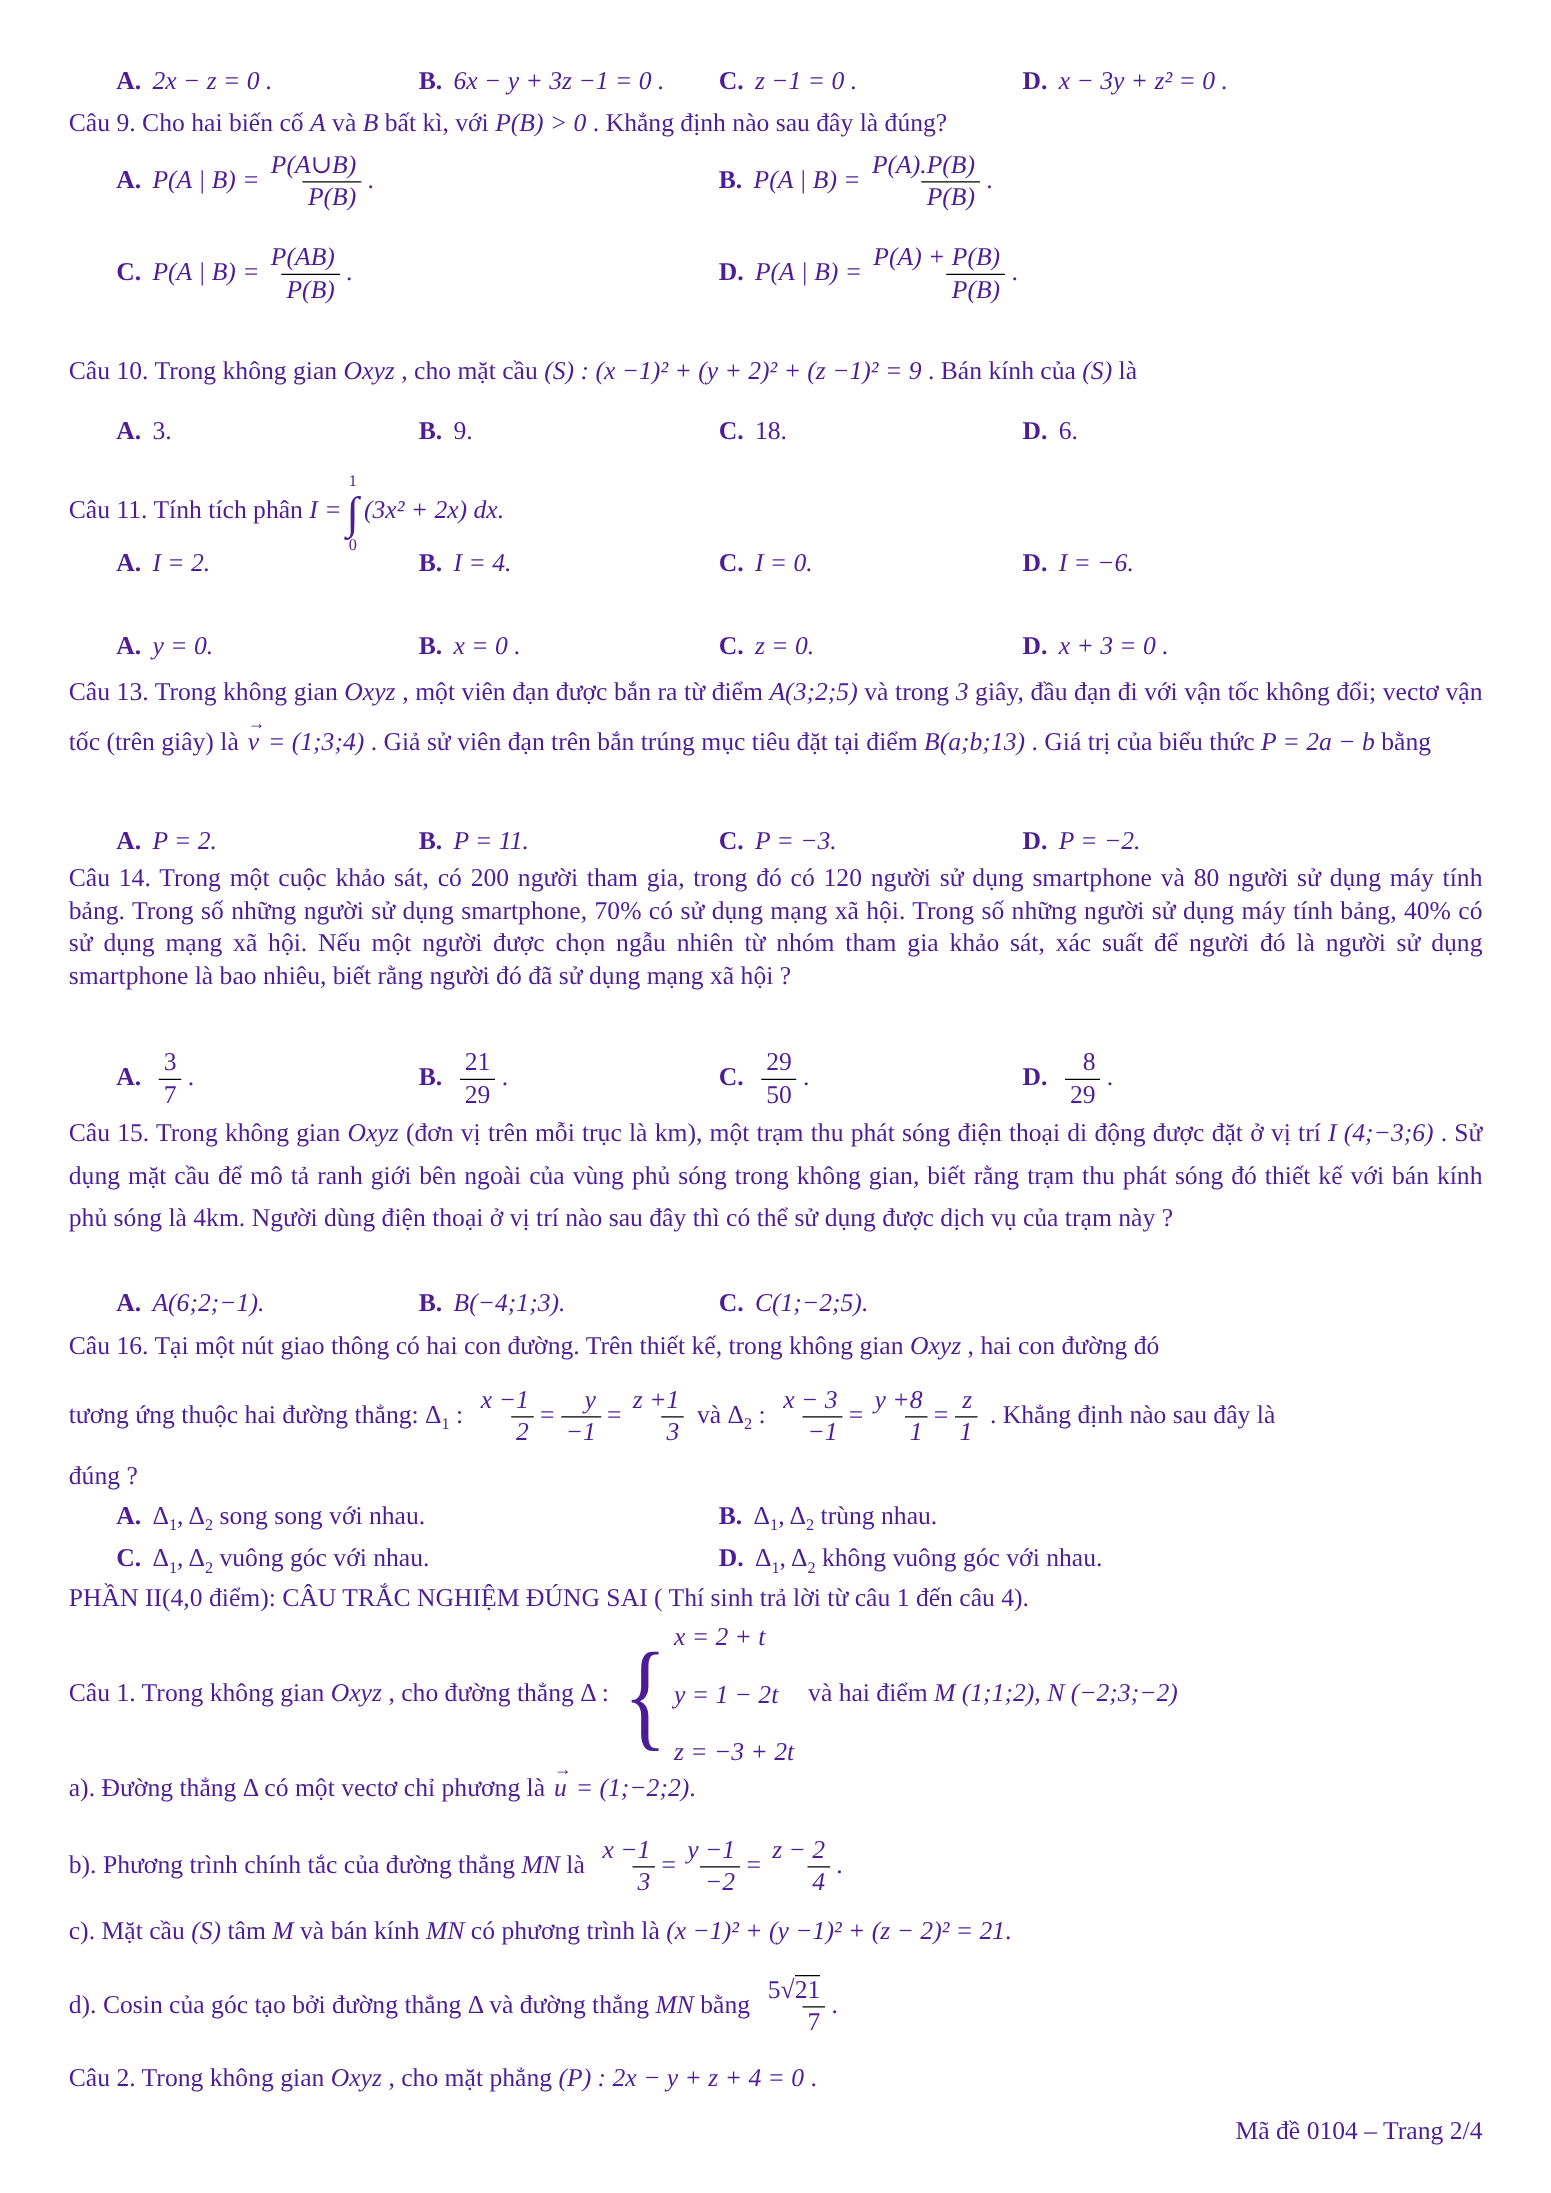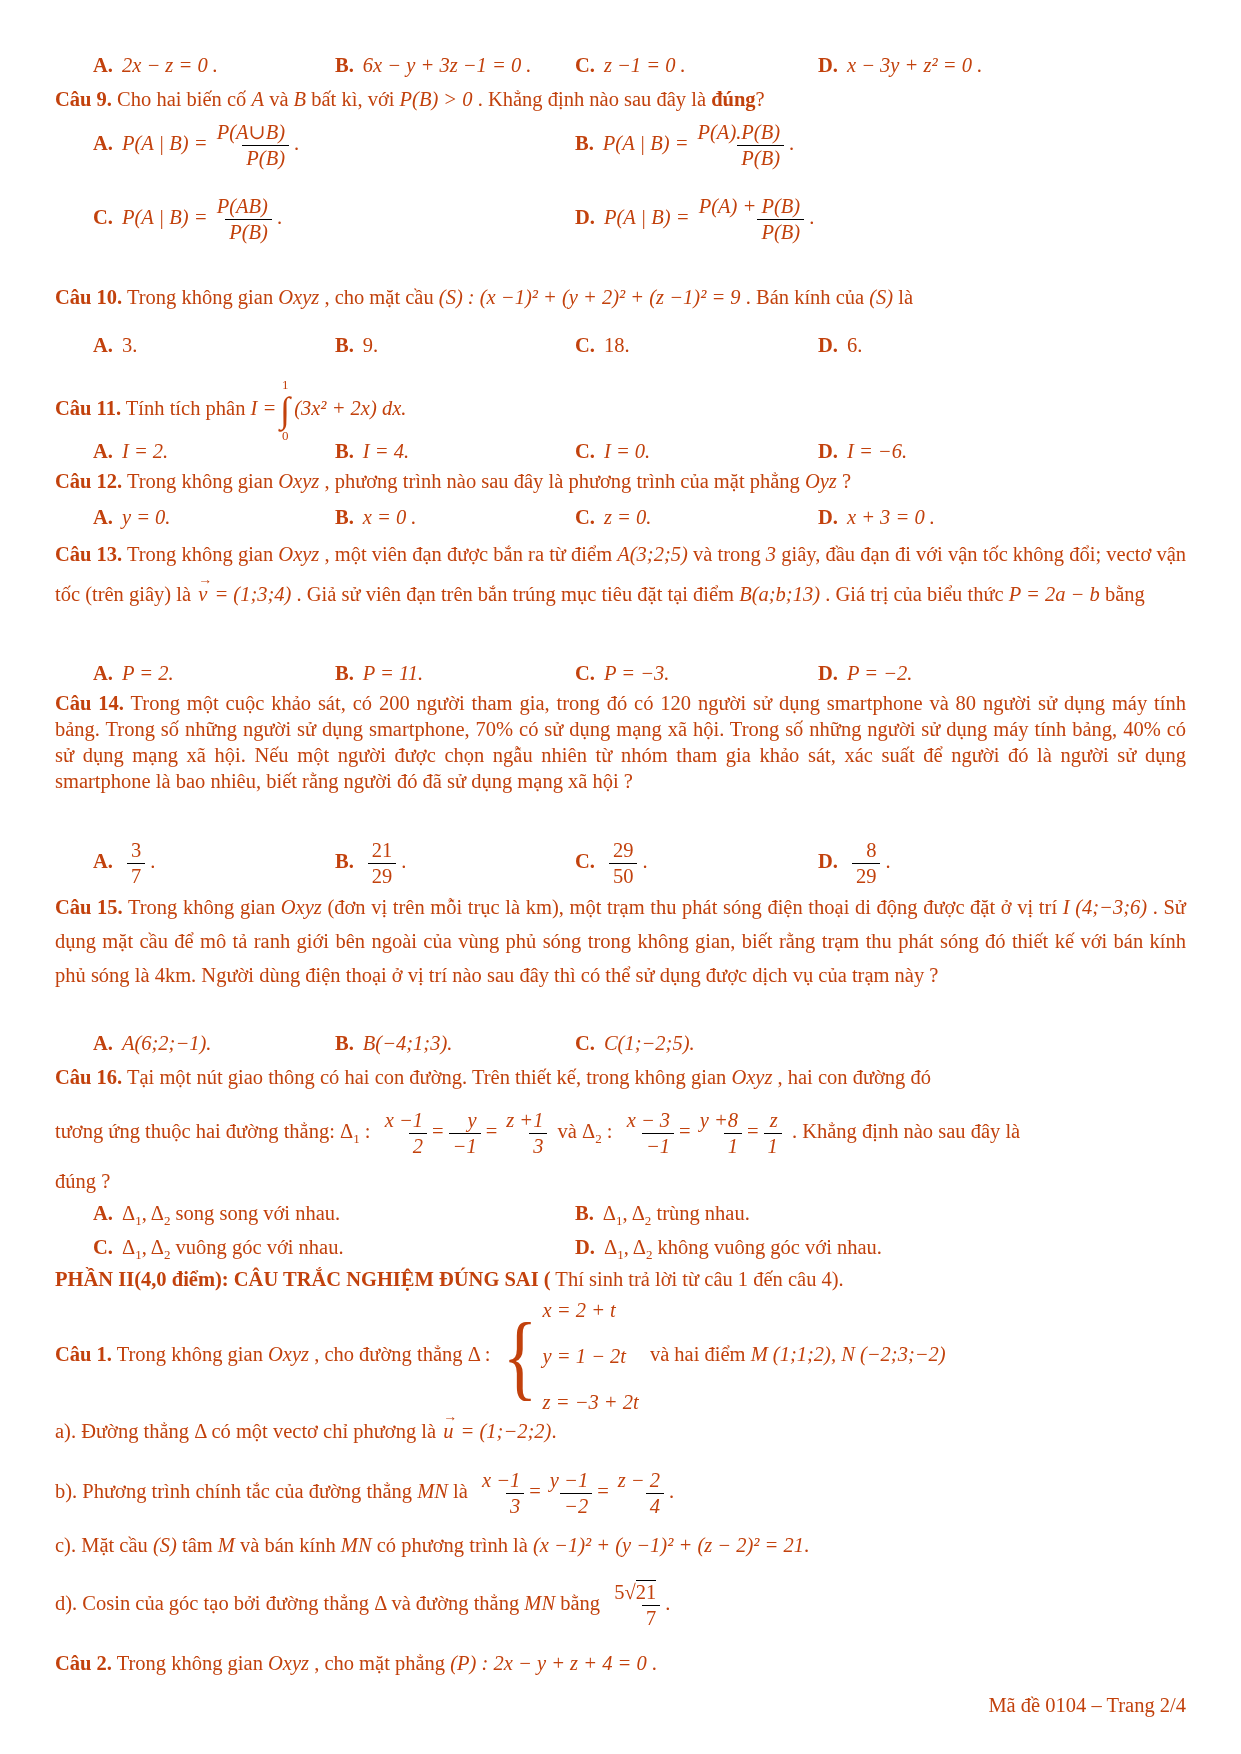"A. 2x − z =" .page { color: #c2410c -> #4c1d95 }
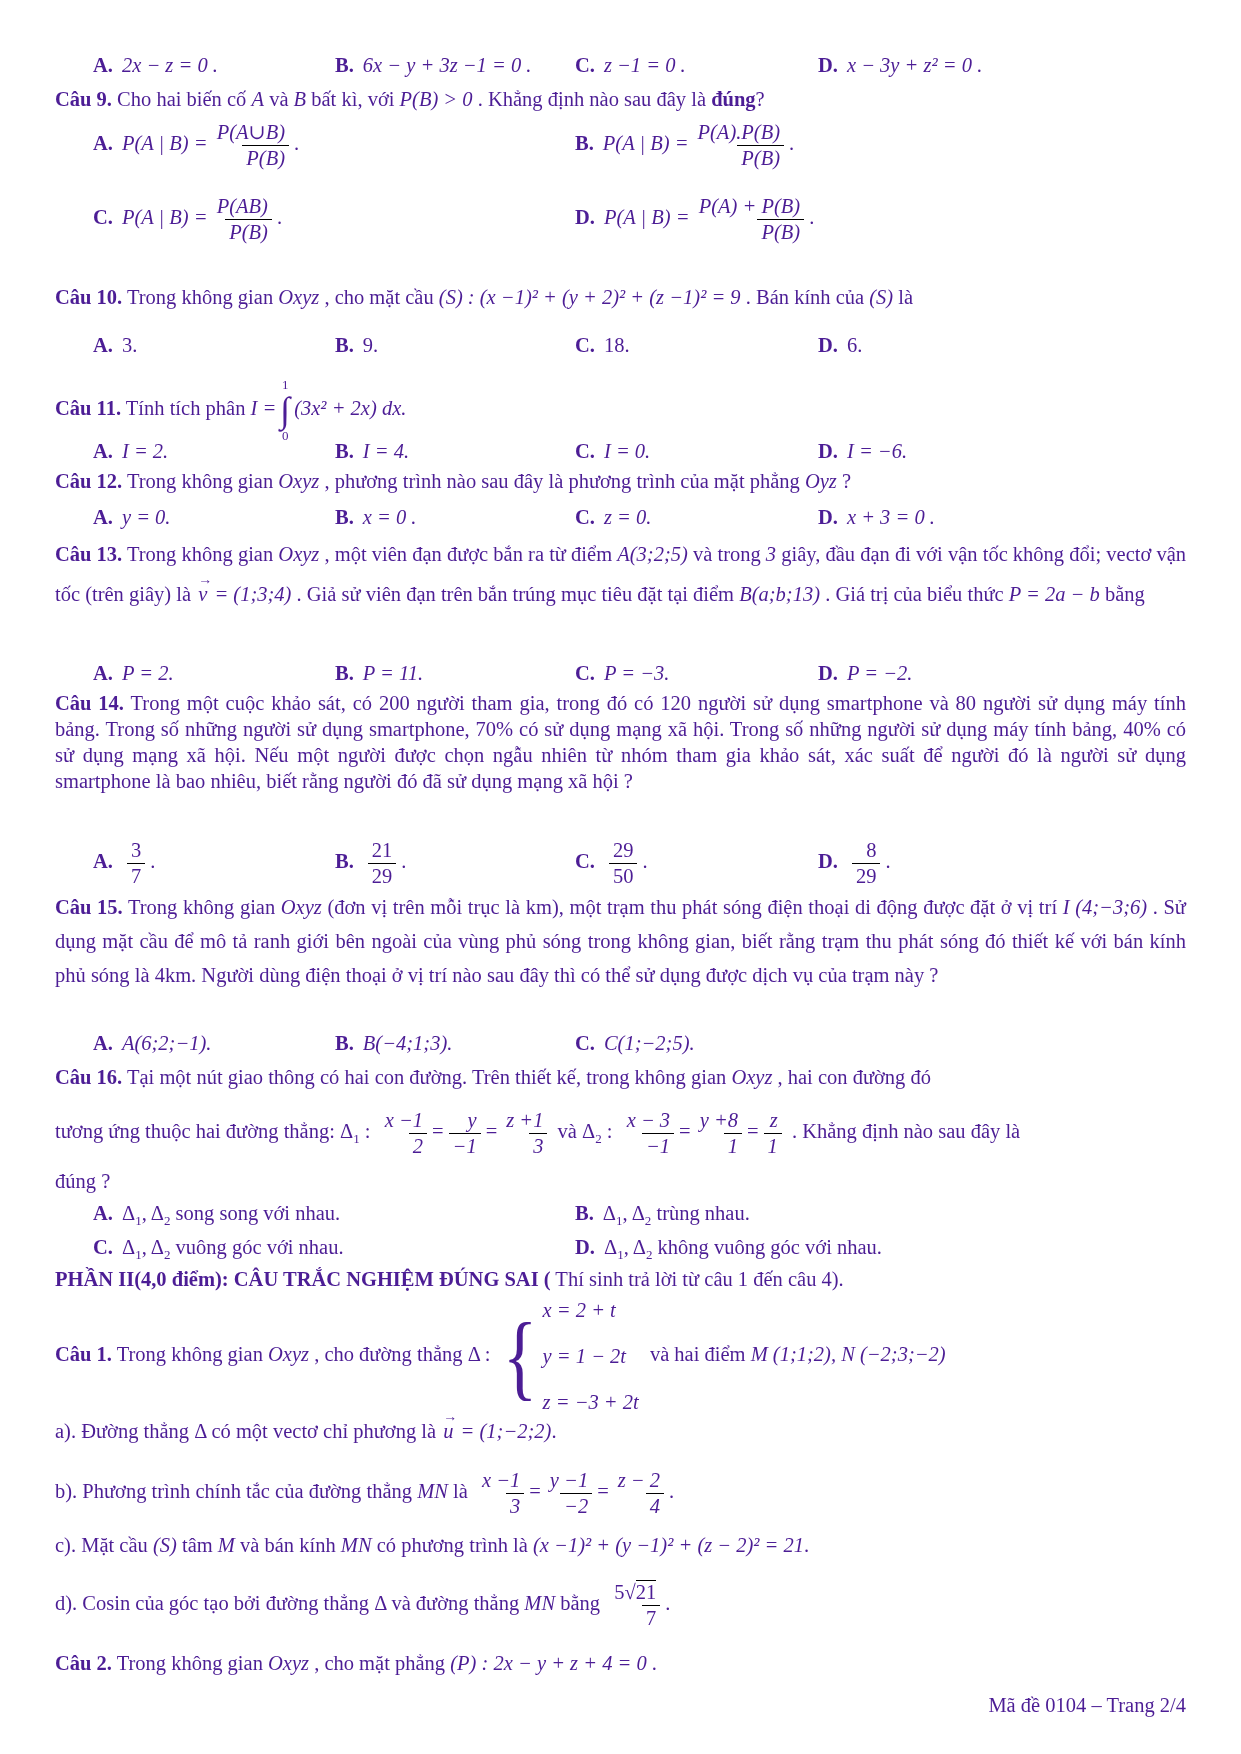"Câu 9." .b { font-weight: bold -> normal }
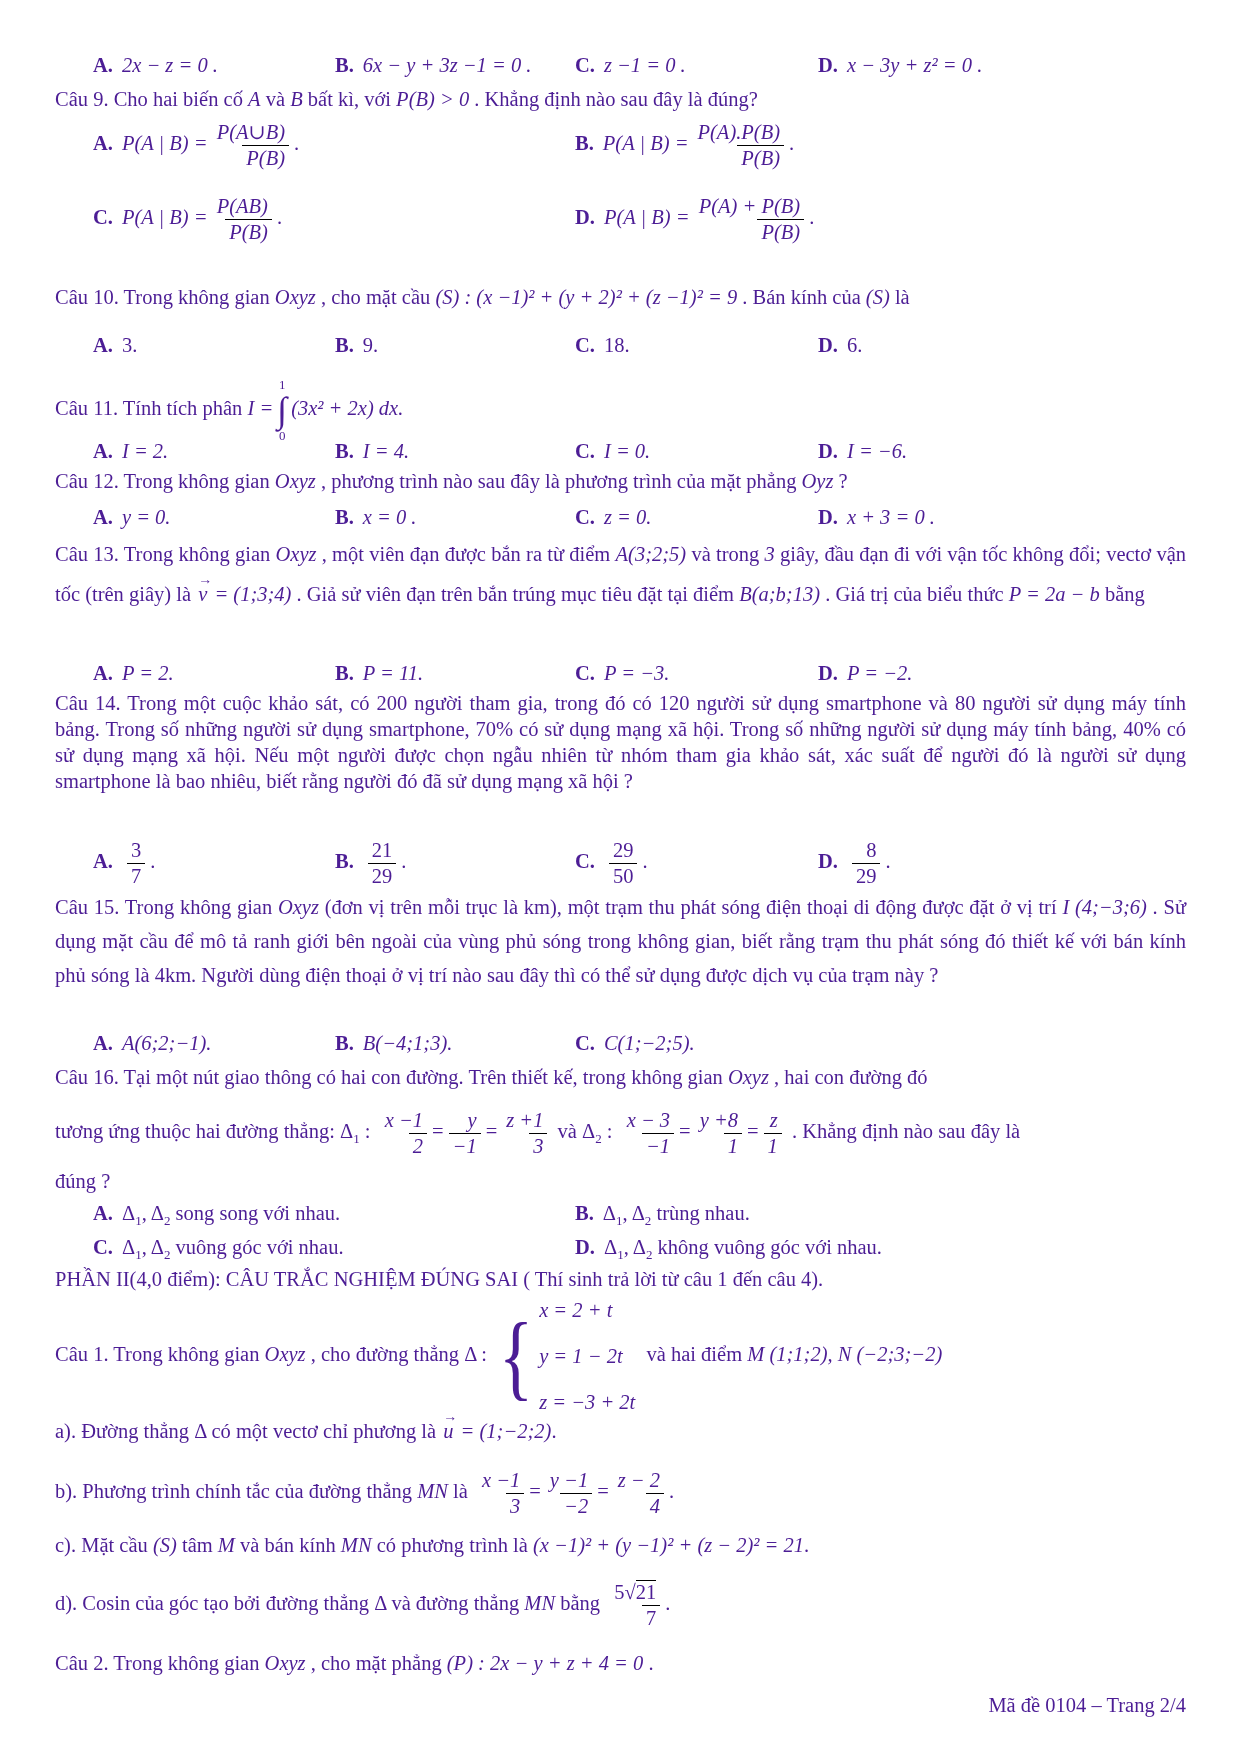"Câu 12. Trong không gian" div.abs { html: <div> <span>Câu 12.</span><span> Trong không gian </span><span>Oxyz</span><span> , phương trình nào sau đây là phương trình của mặt phẳng </span><span>Oyz</span><span> ?</span> </div> -> none }
